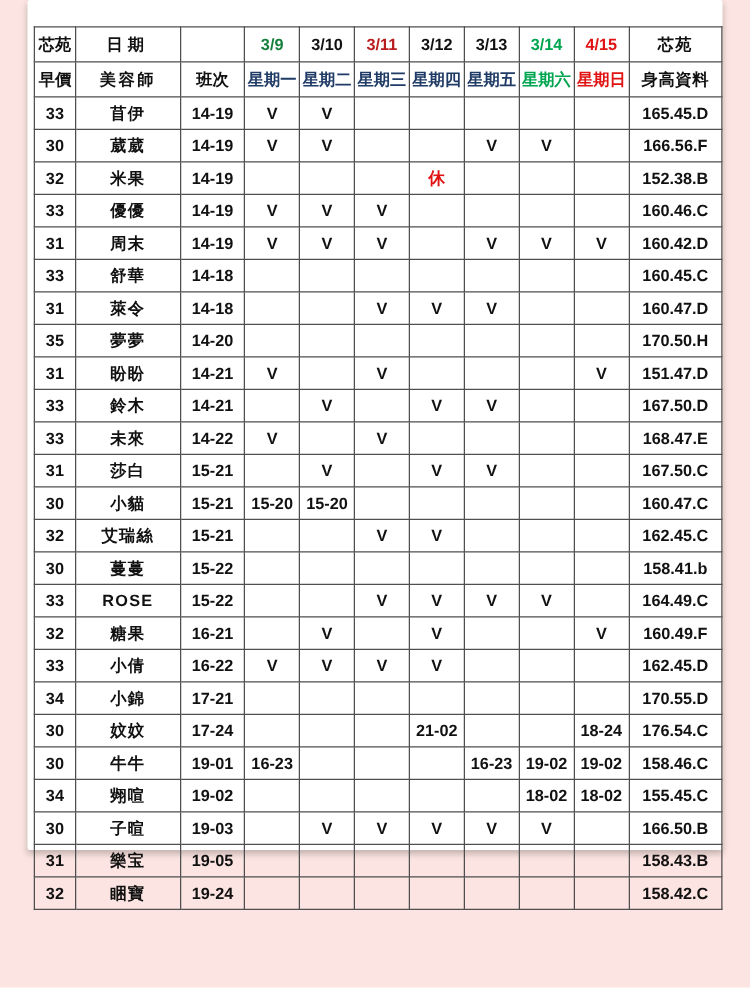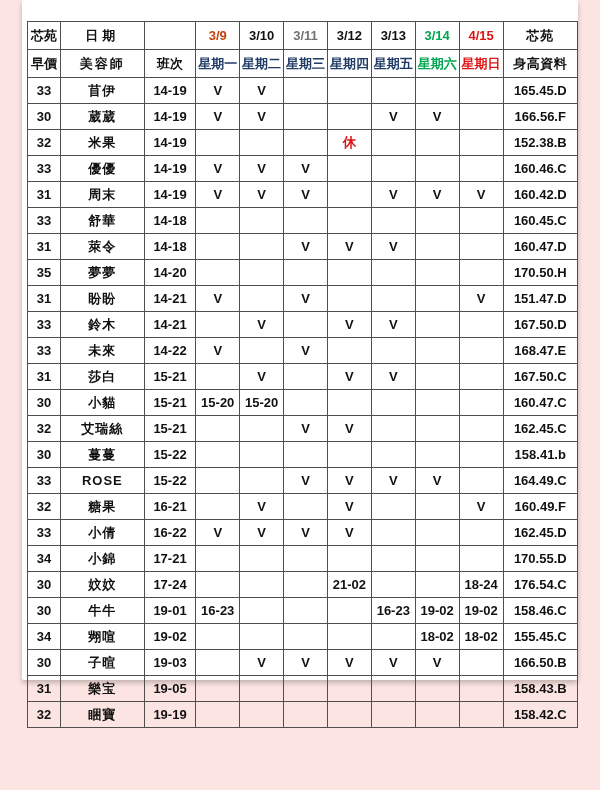"3/9" td.date-cell { color: #c2410c -> #15803d }
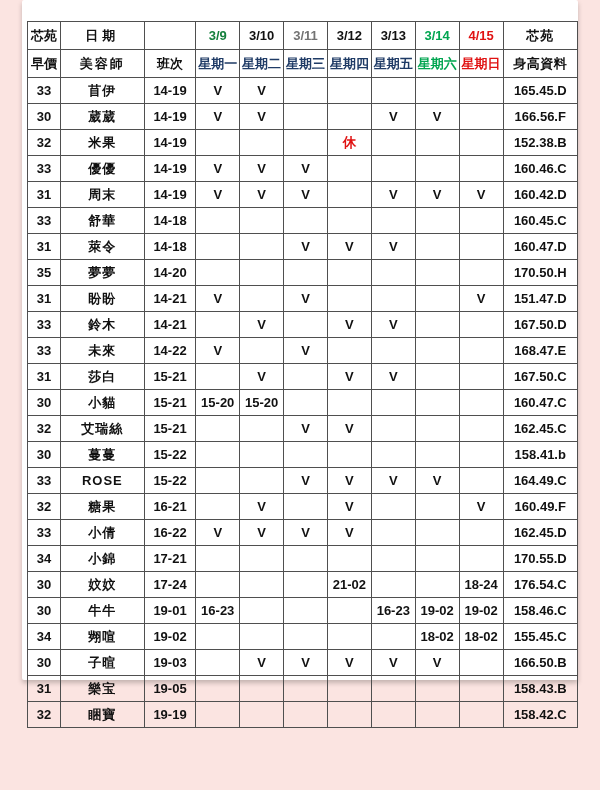"3/11" td.date-cell { color: #737373 -> #b91c1c }
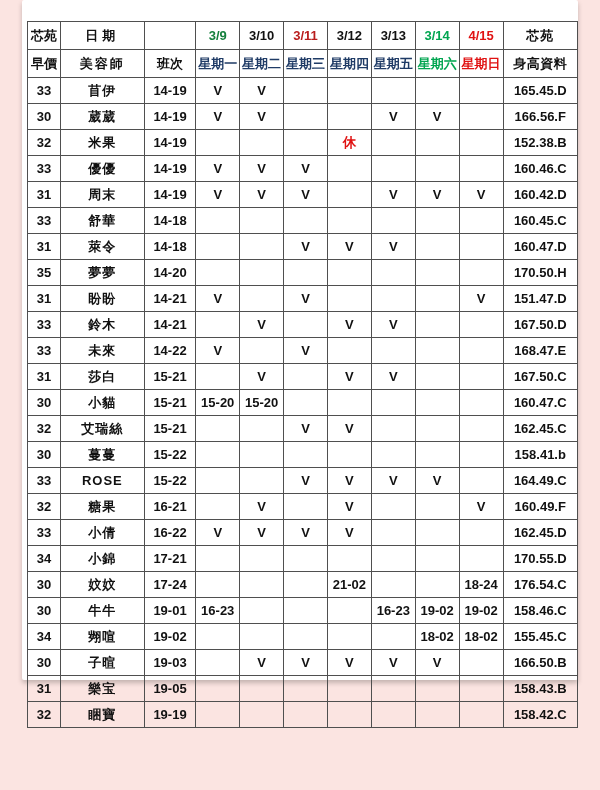"19-19" td.shift-cell { text: 19-19 -> 19-24 }
